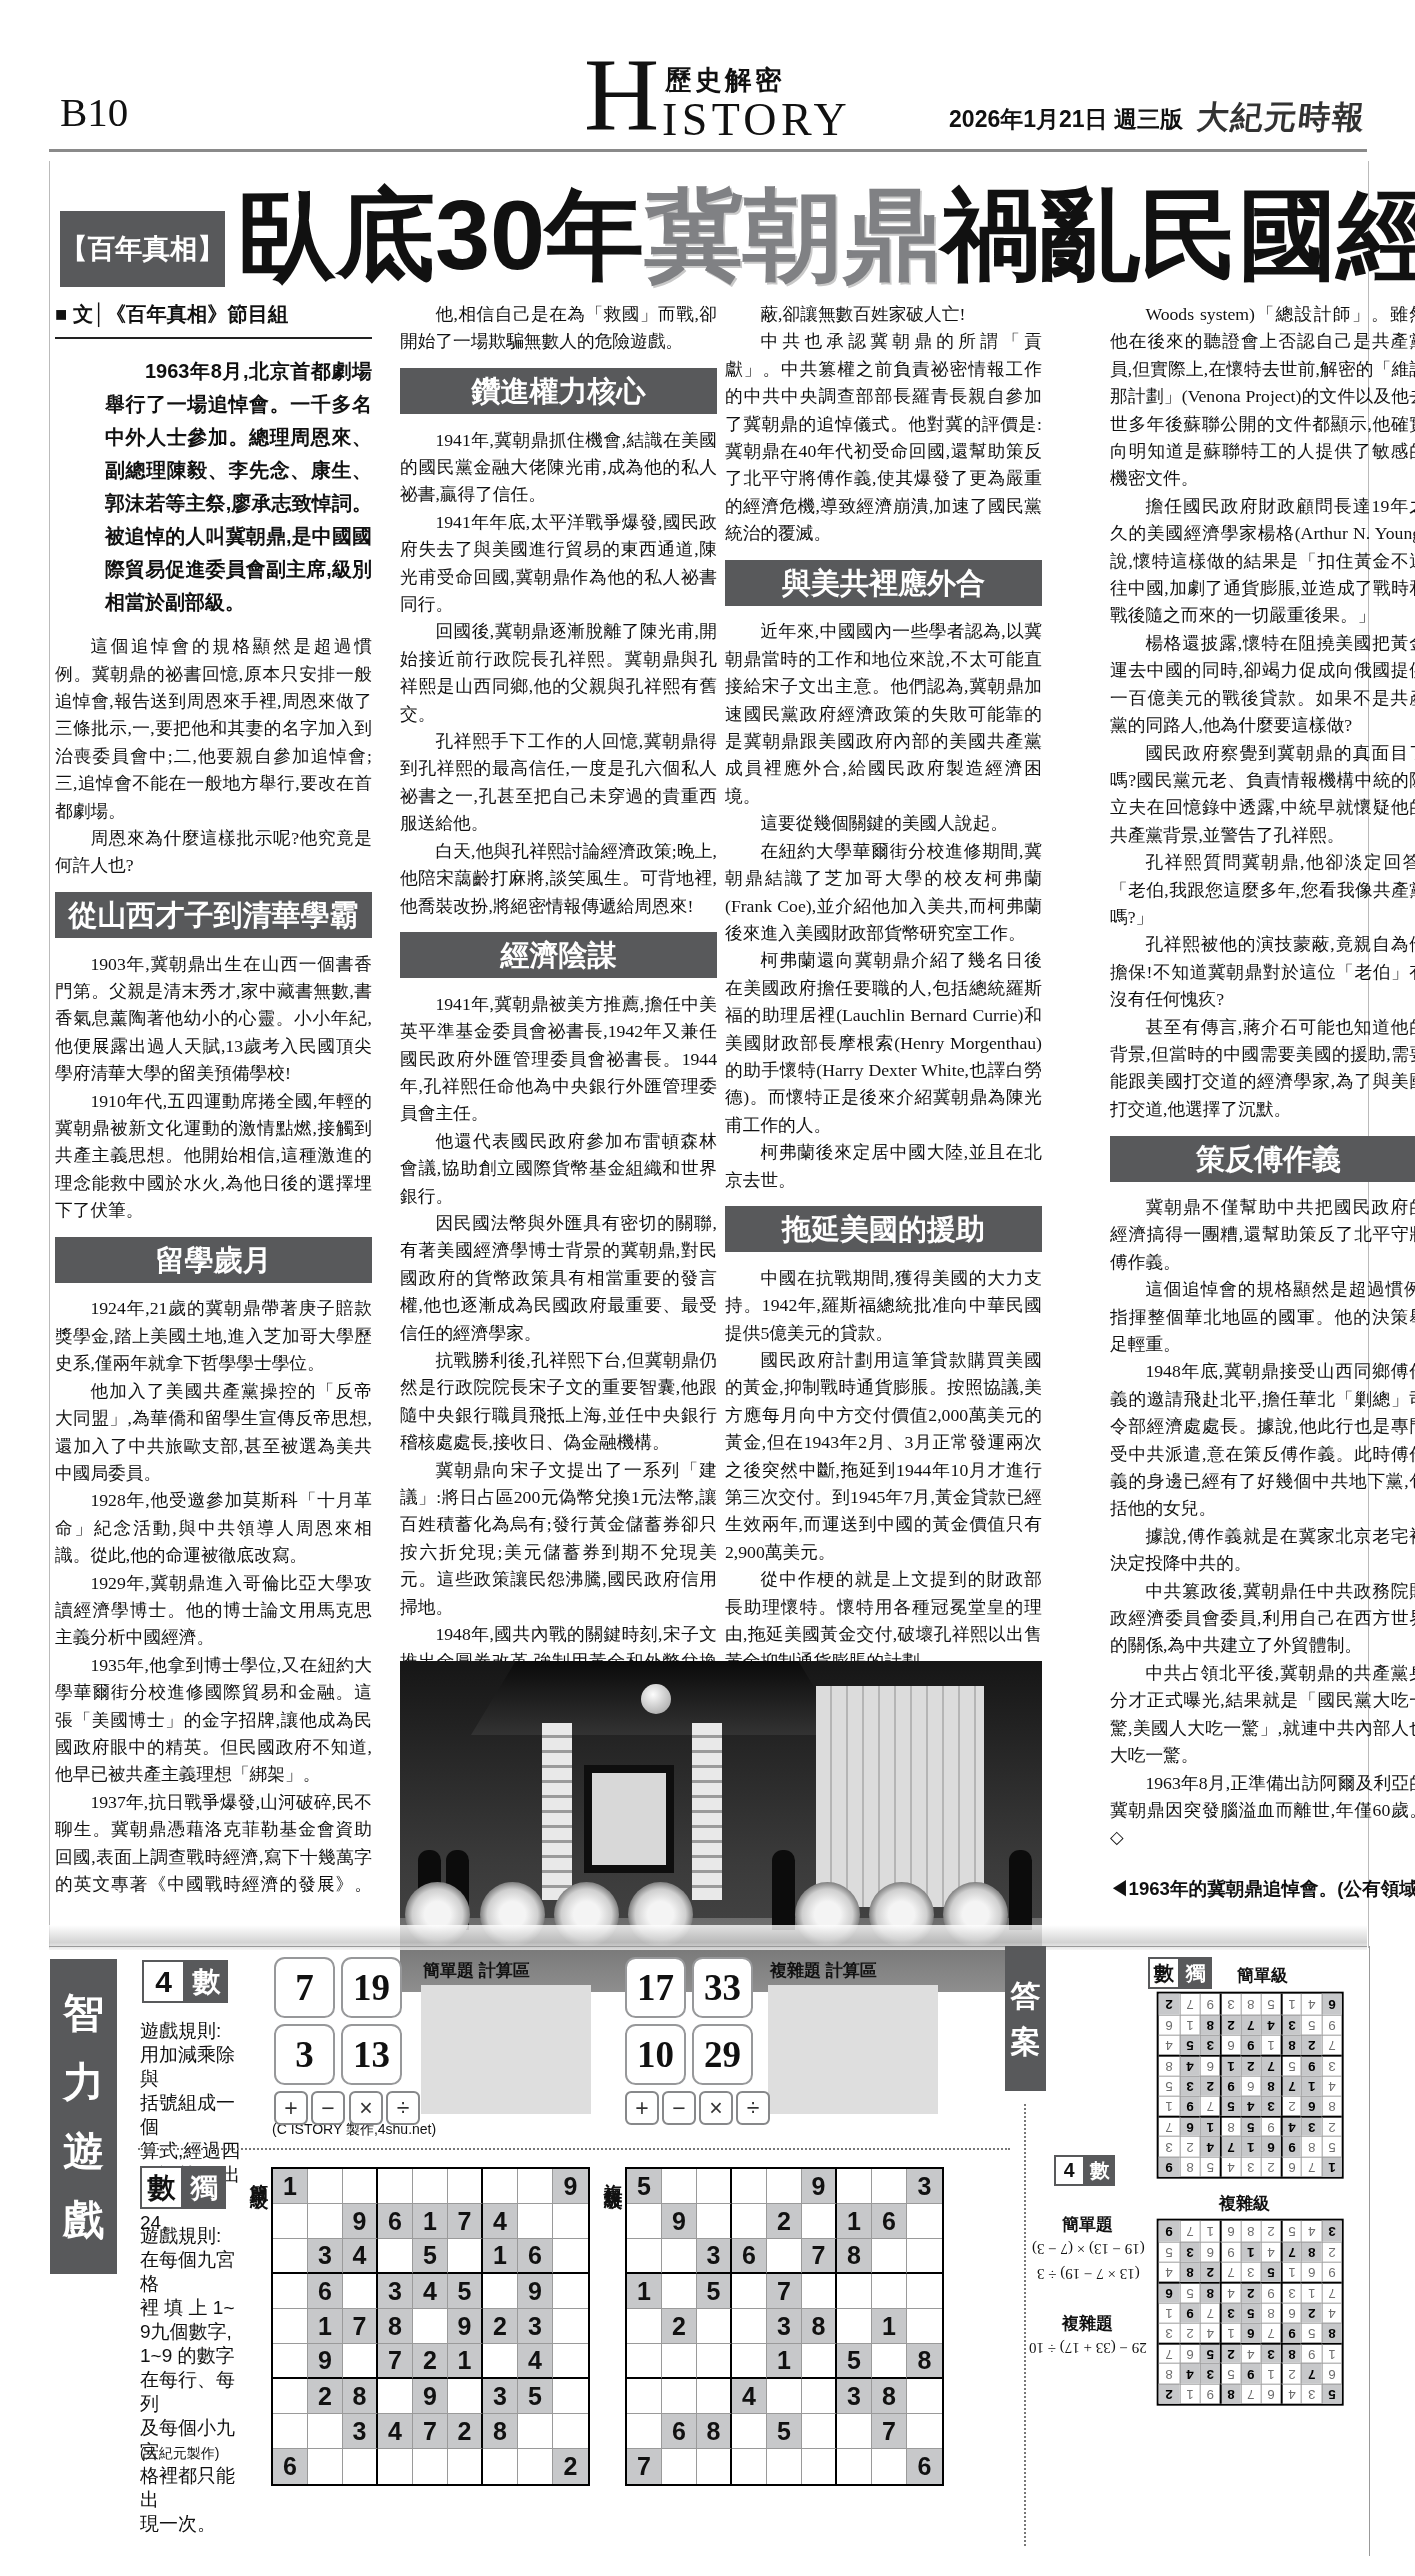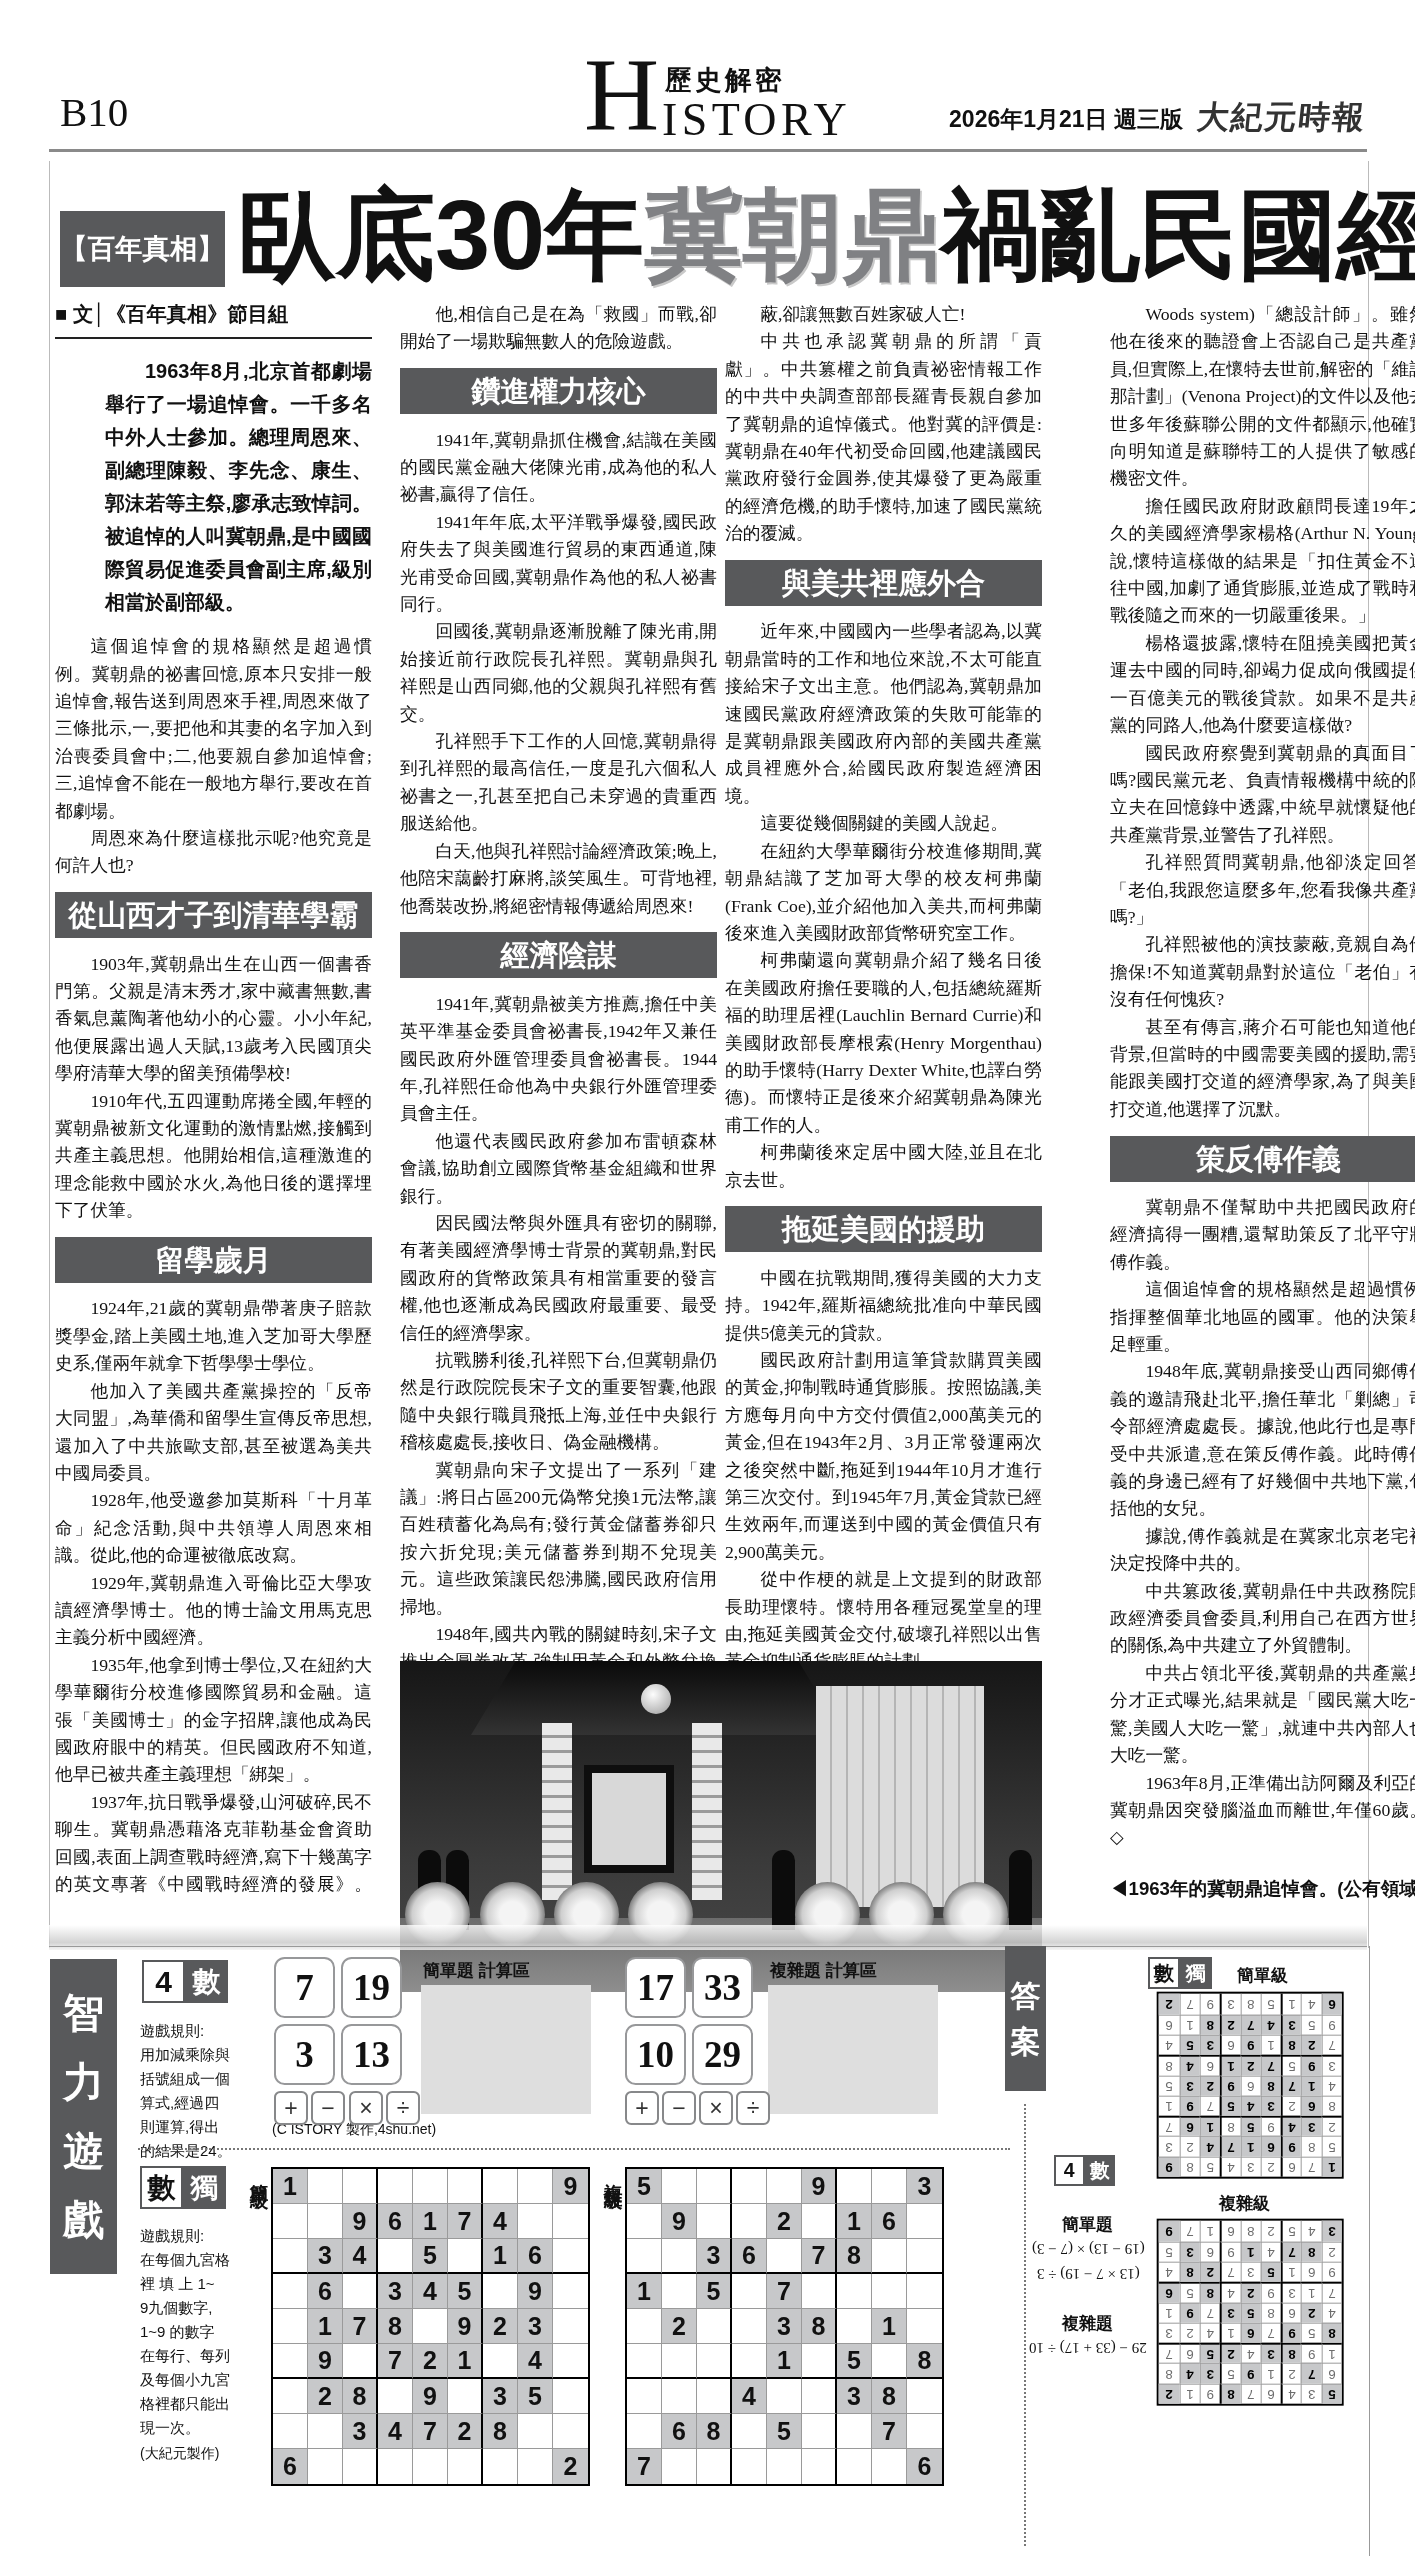"中共也承認冀朝鼎的所謂「貢獻」。中共篡權之前負責祕密情報工作的中共中央調查部部長" p.body-p { text: ,他建議國民黨政府發行金圓券,使其爆發了更為嚴重的經濟危機,的助手懷特 -> ,還幫助策反了北平守將傅作義,使其爆發了更為嚴重的經濟危機,導致經濟崩潰 }
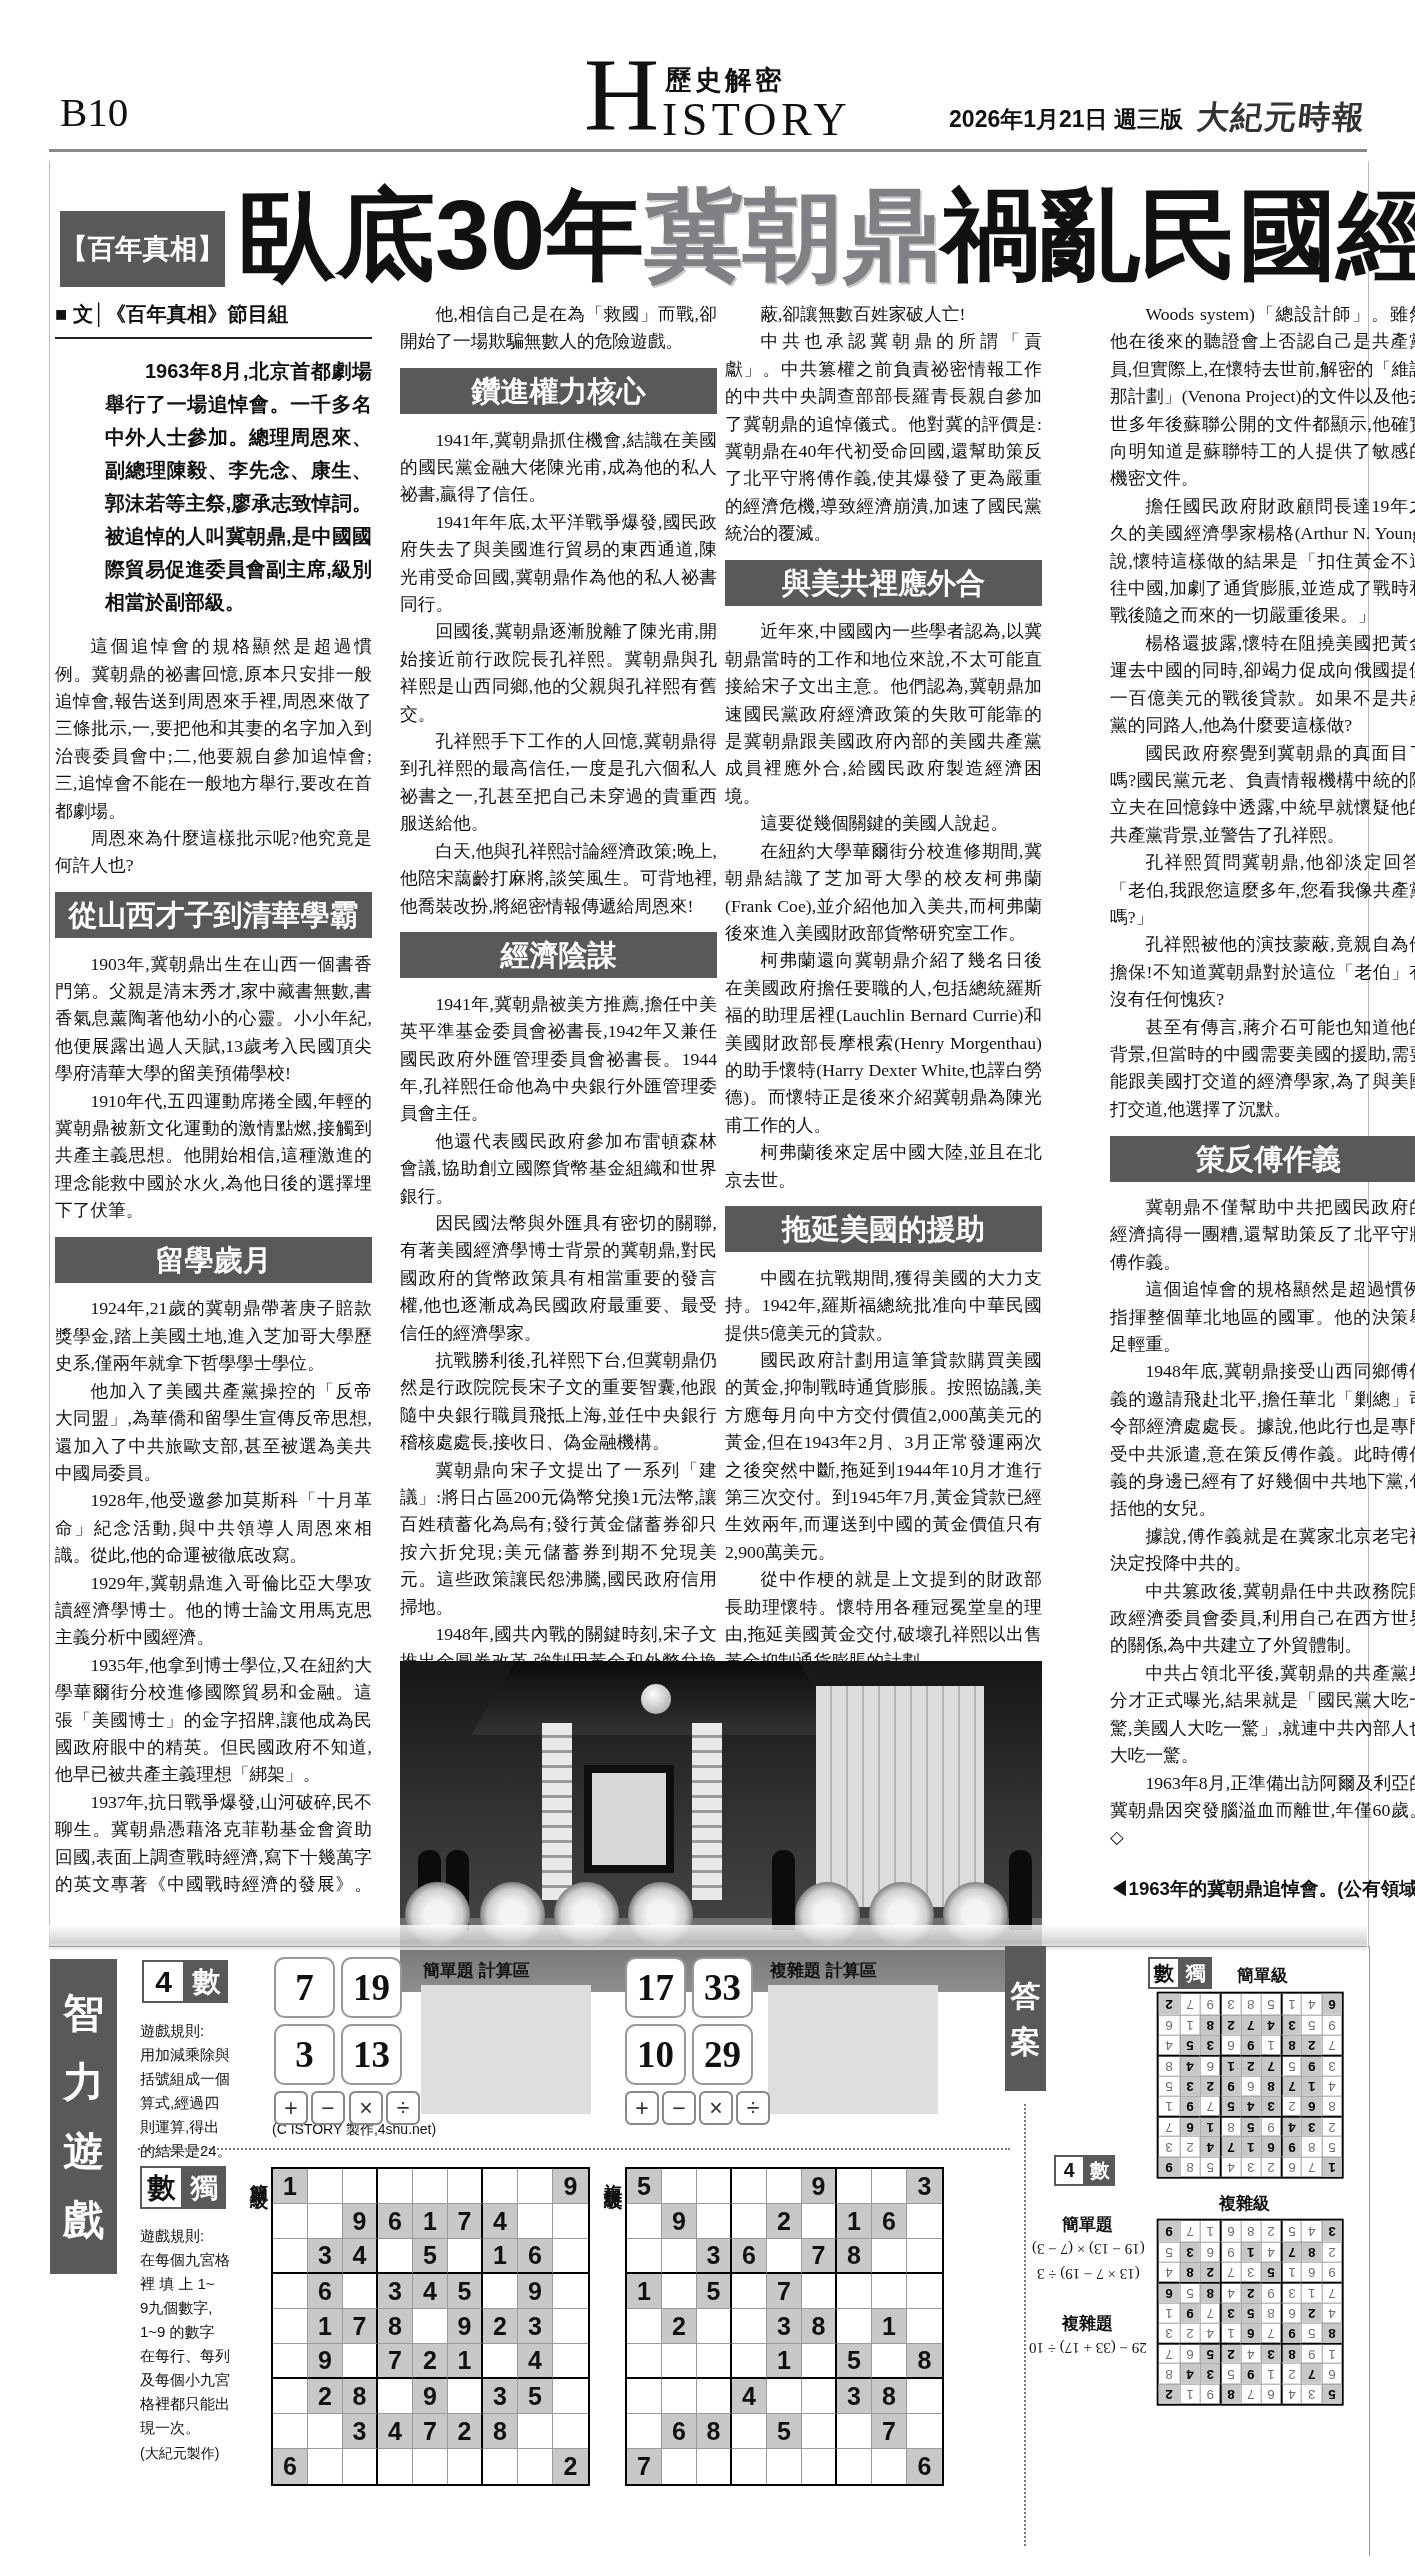"遊戲規則:" .rules { font-size: 15px -> 19px }
